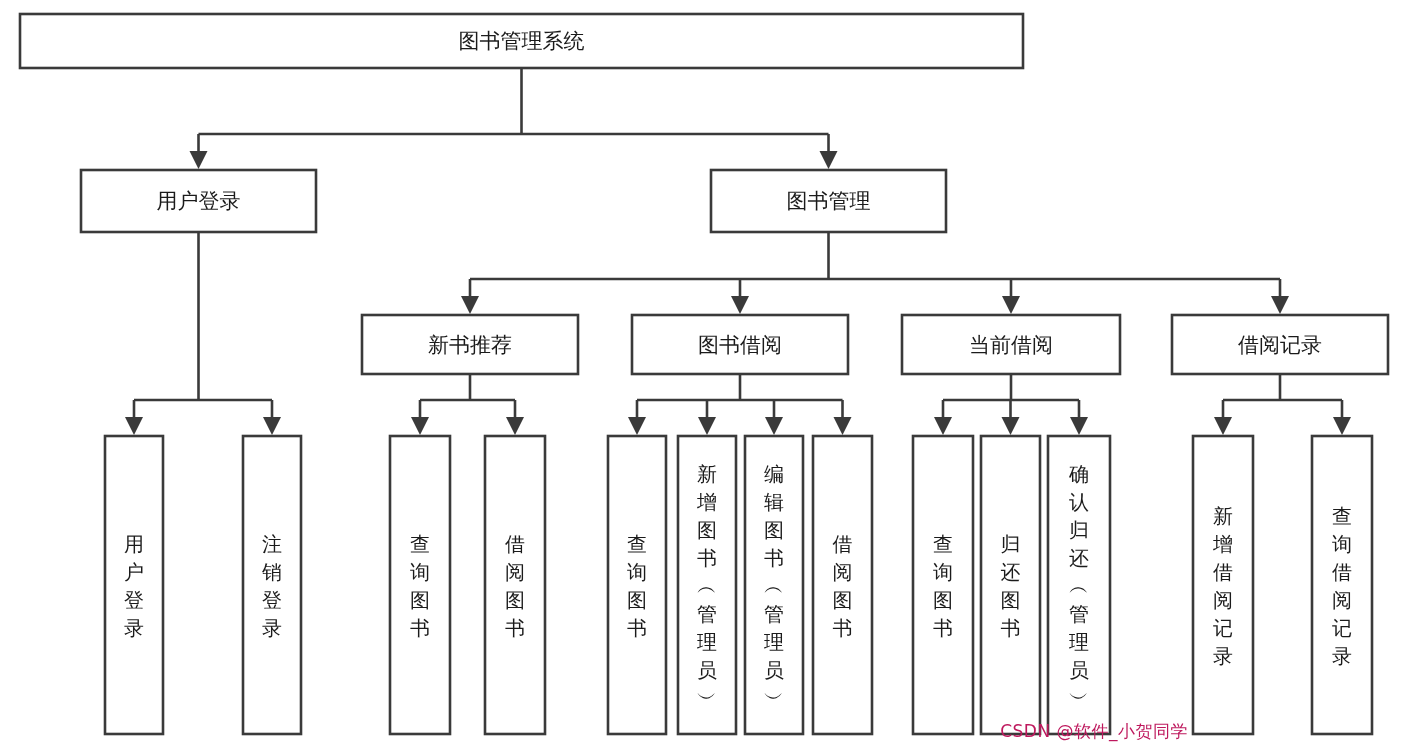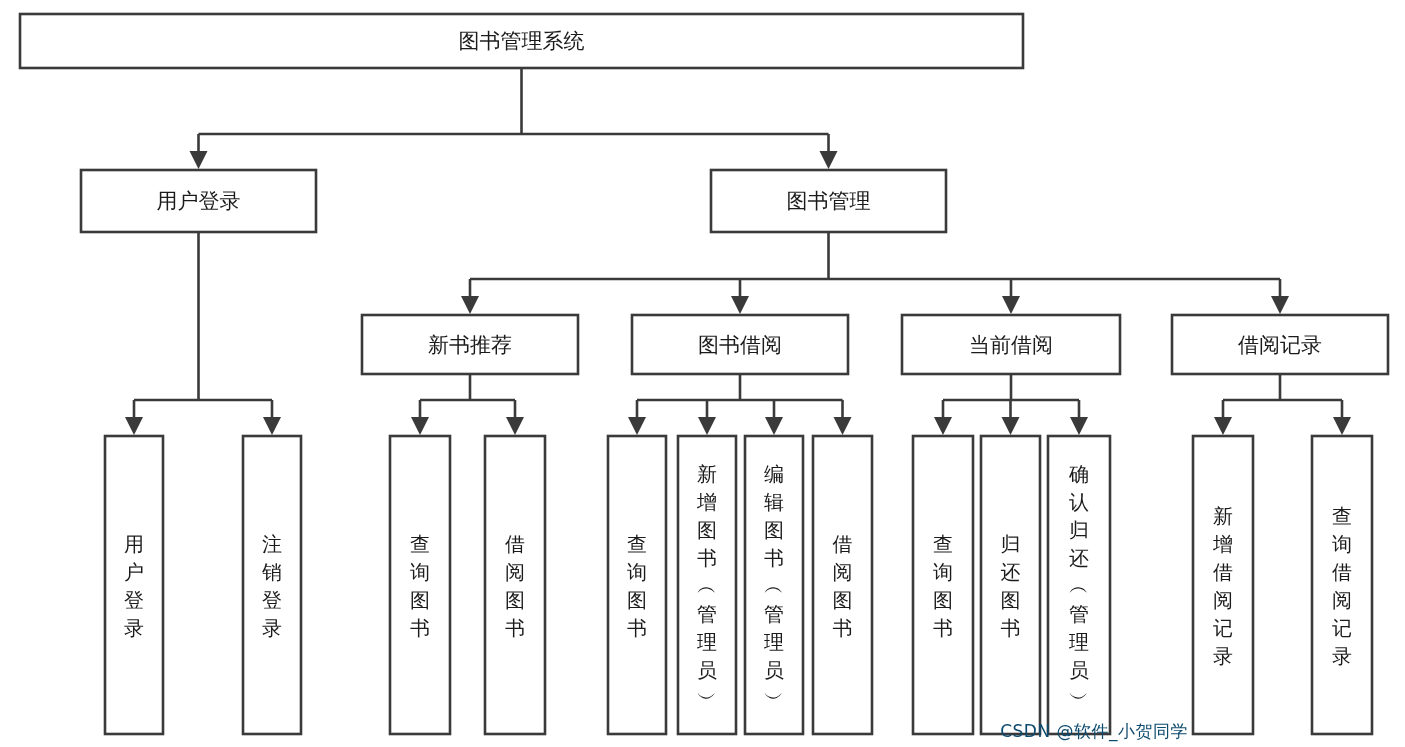"CSDN @软件_小贺同学" .watermark { color: #0c4a6e -> #be185d }
